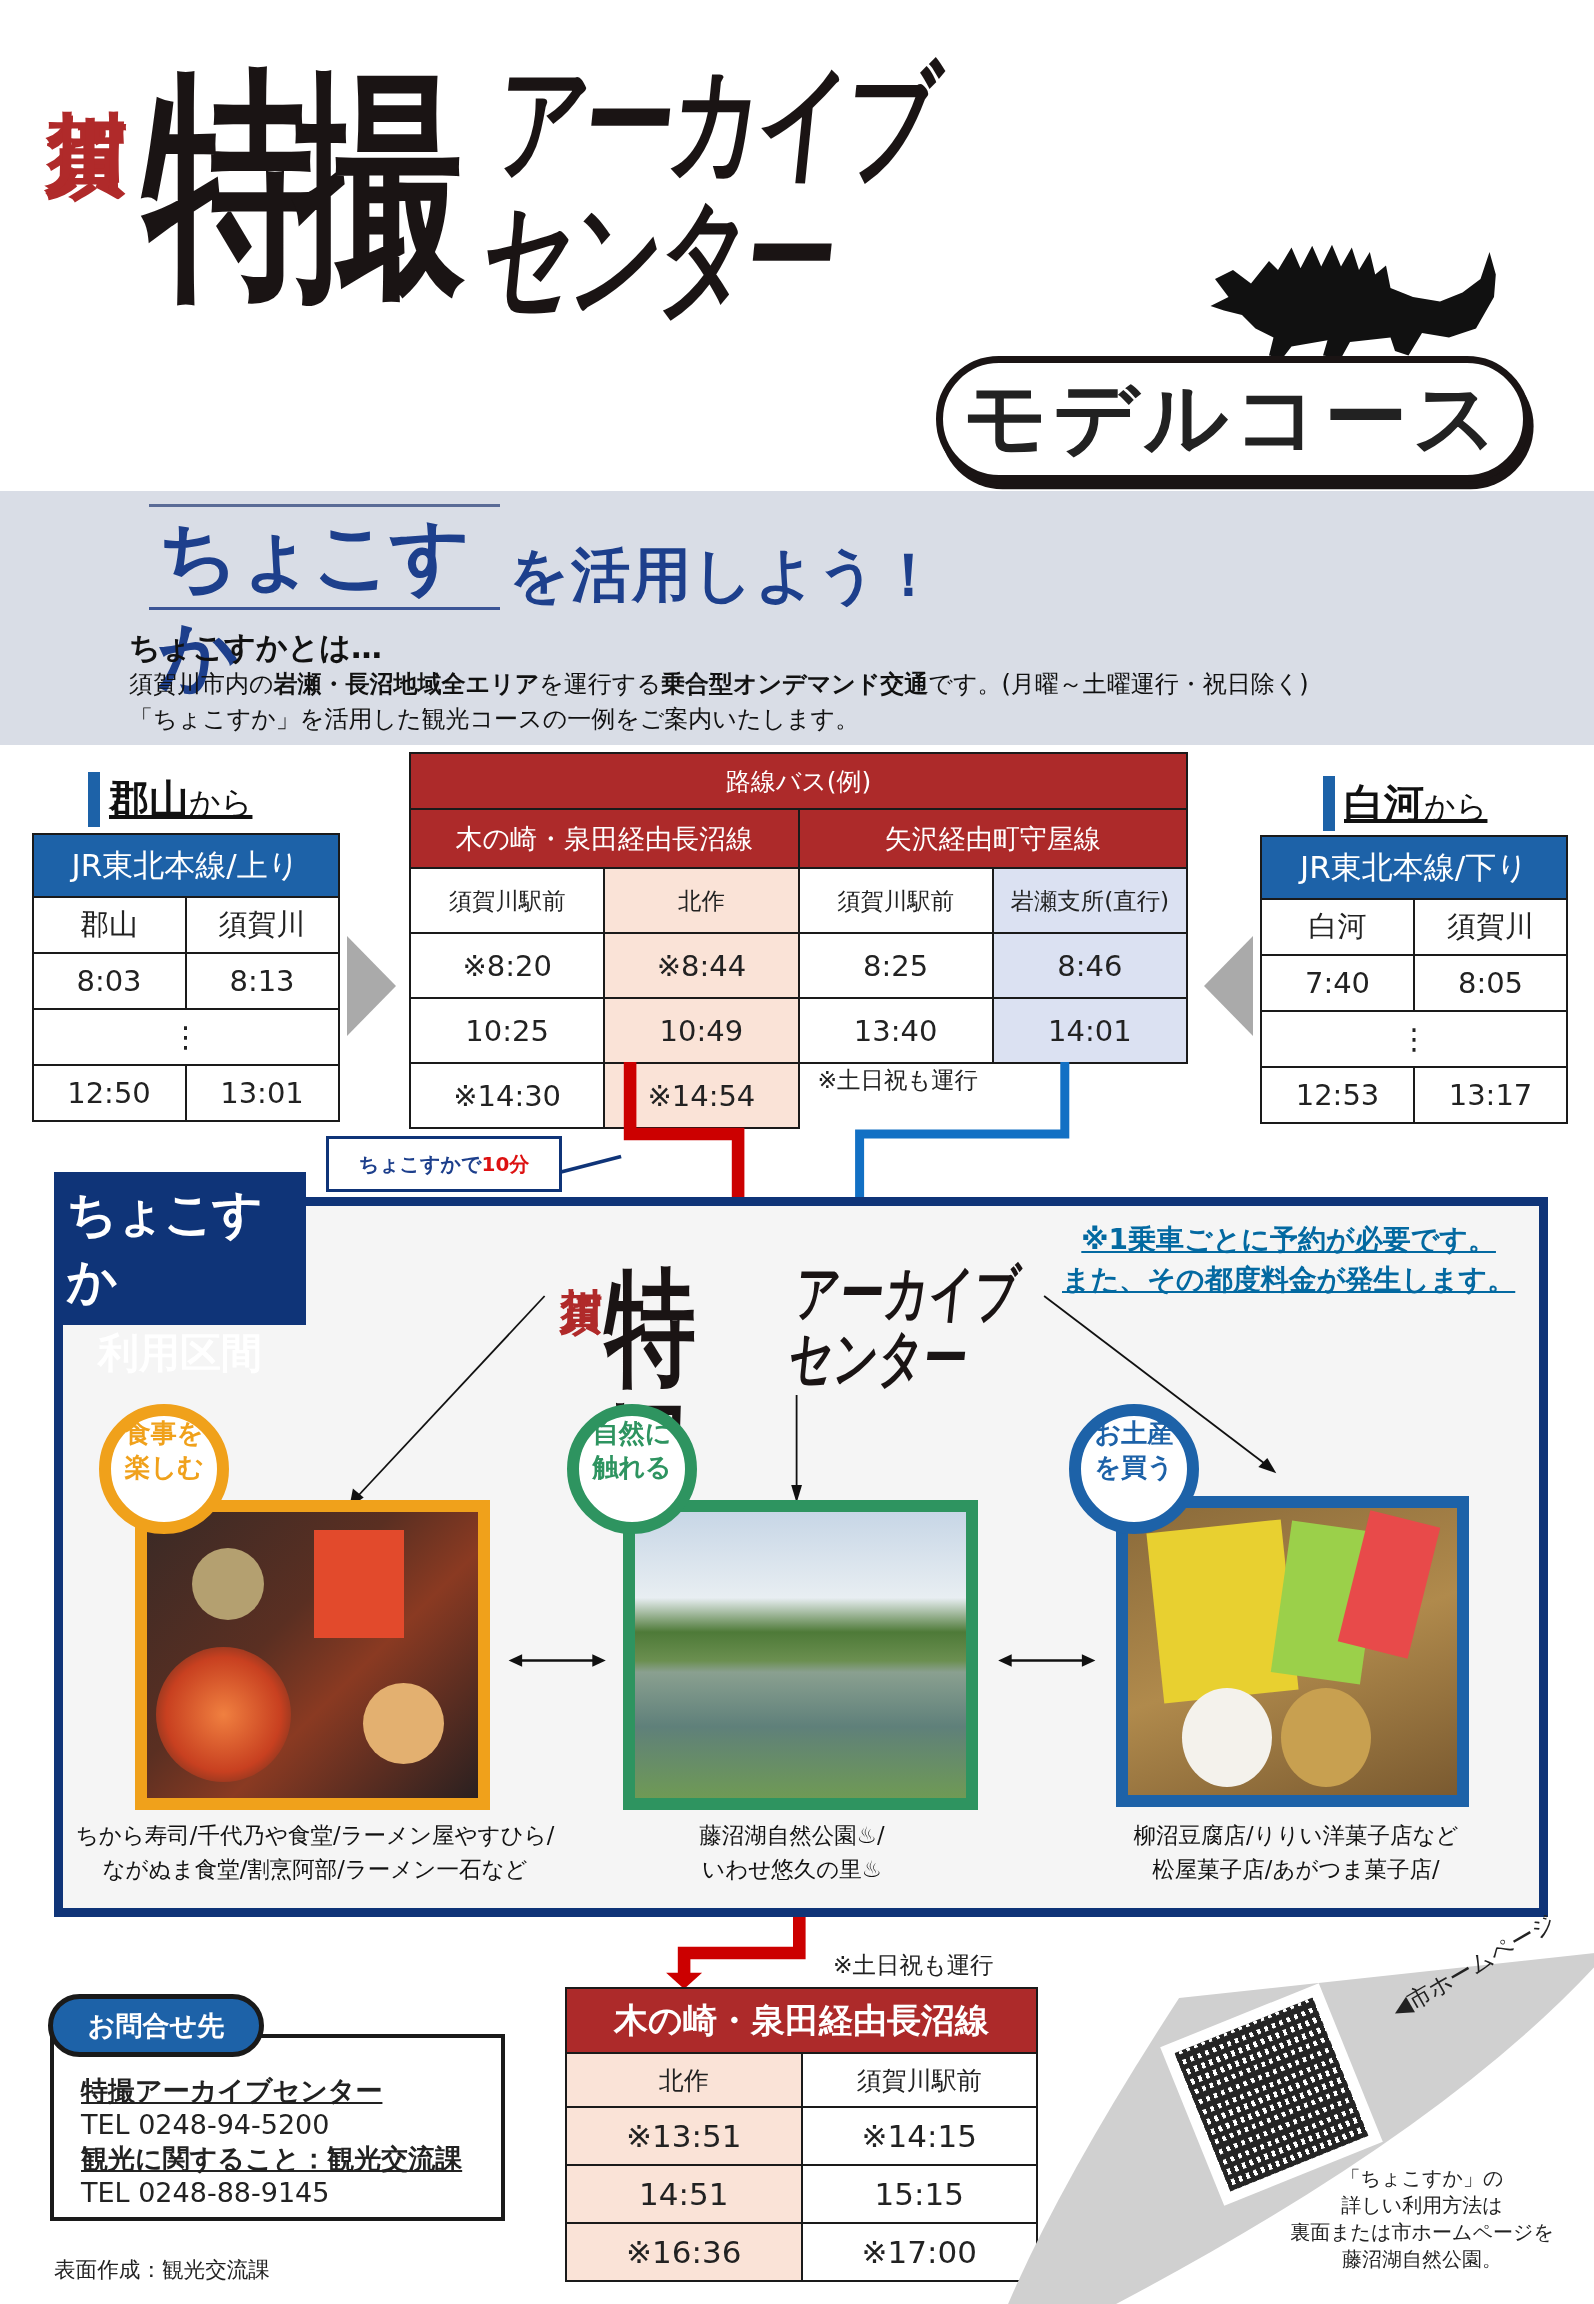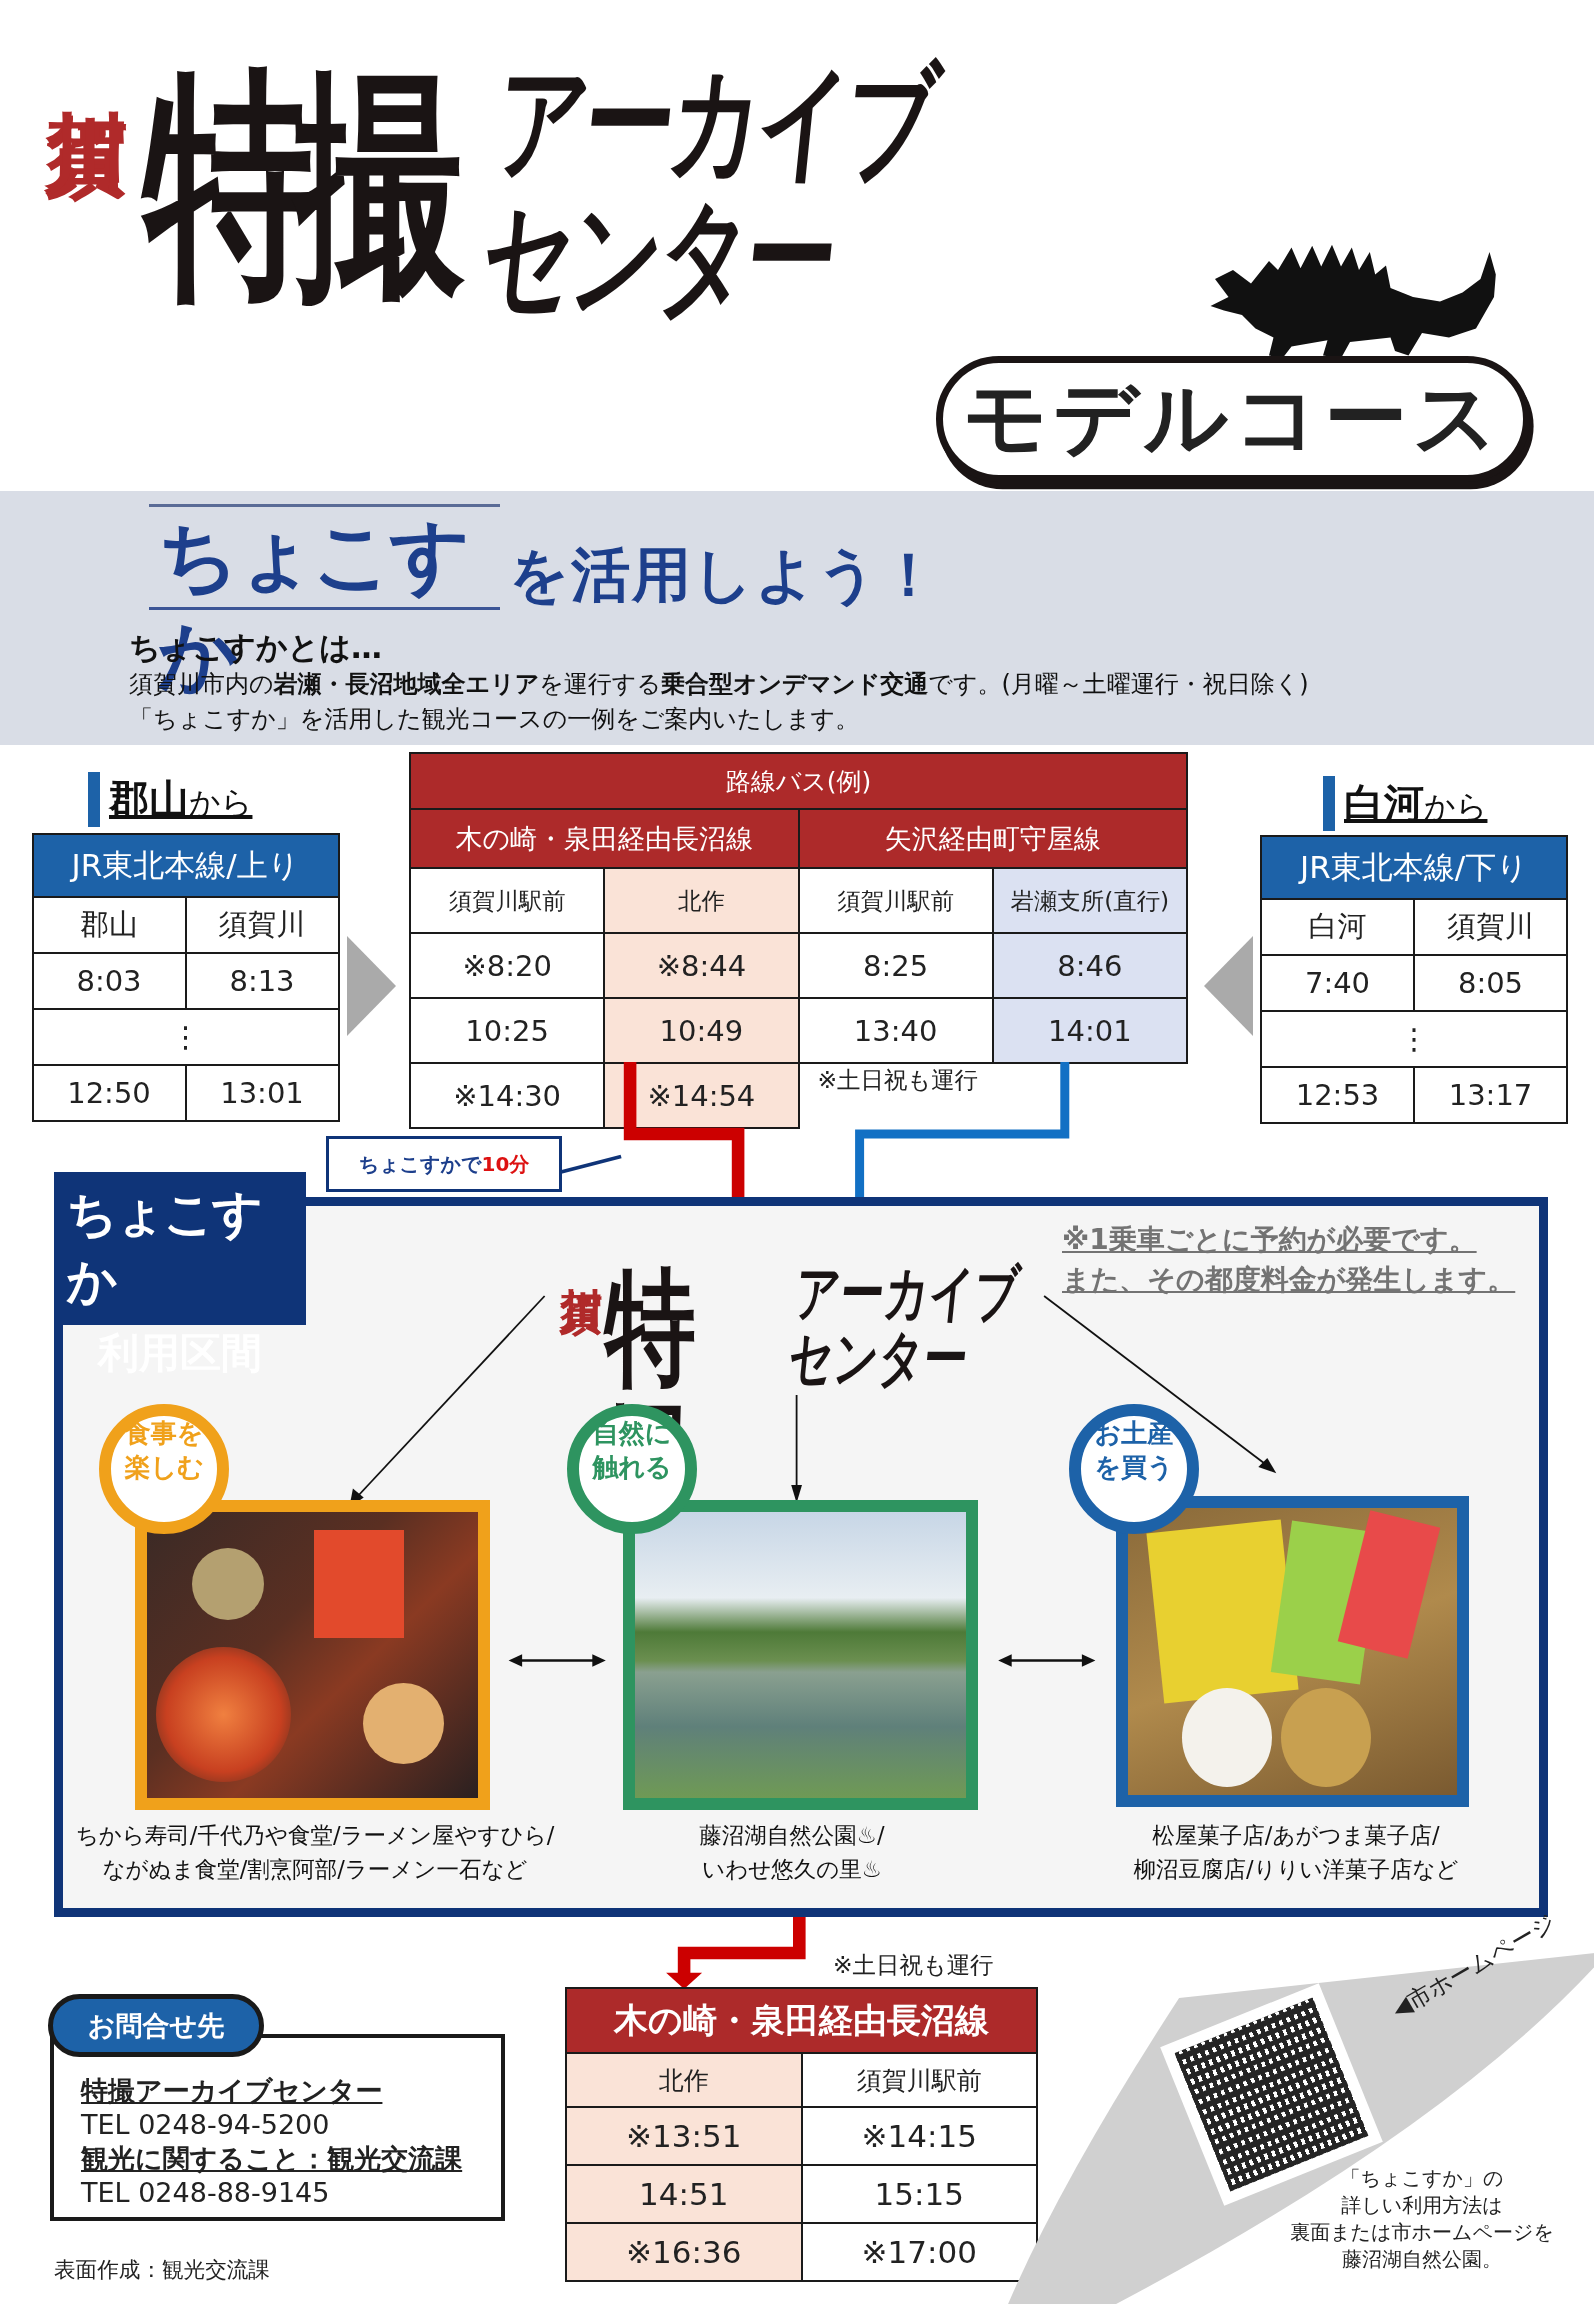"※1乗車ごとに予約が必要です。" .warn { color: #737373 -> #0369a1; text-align: left -> center }
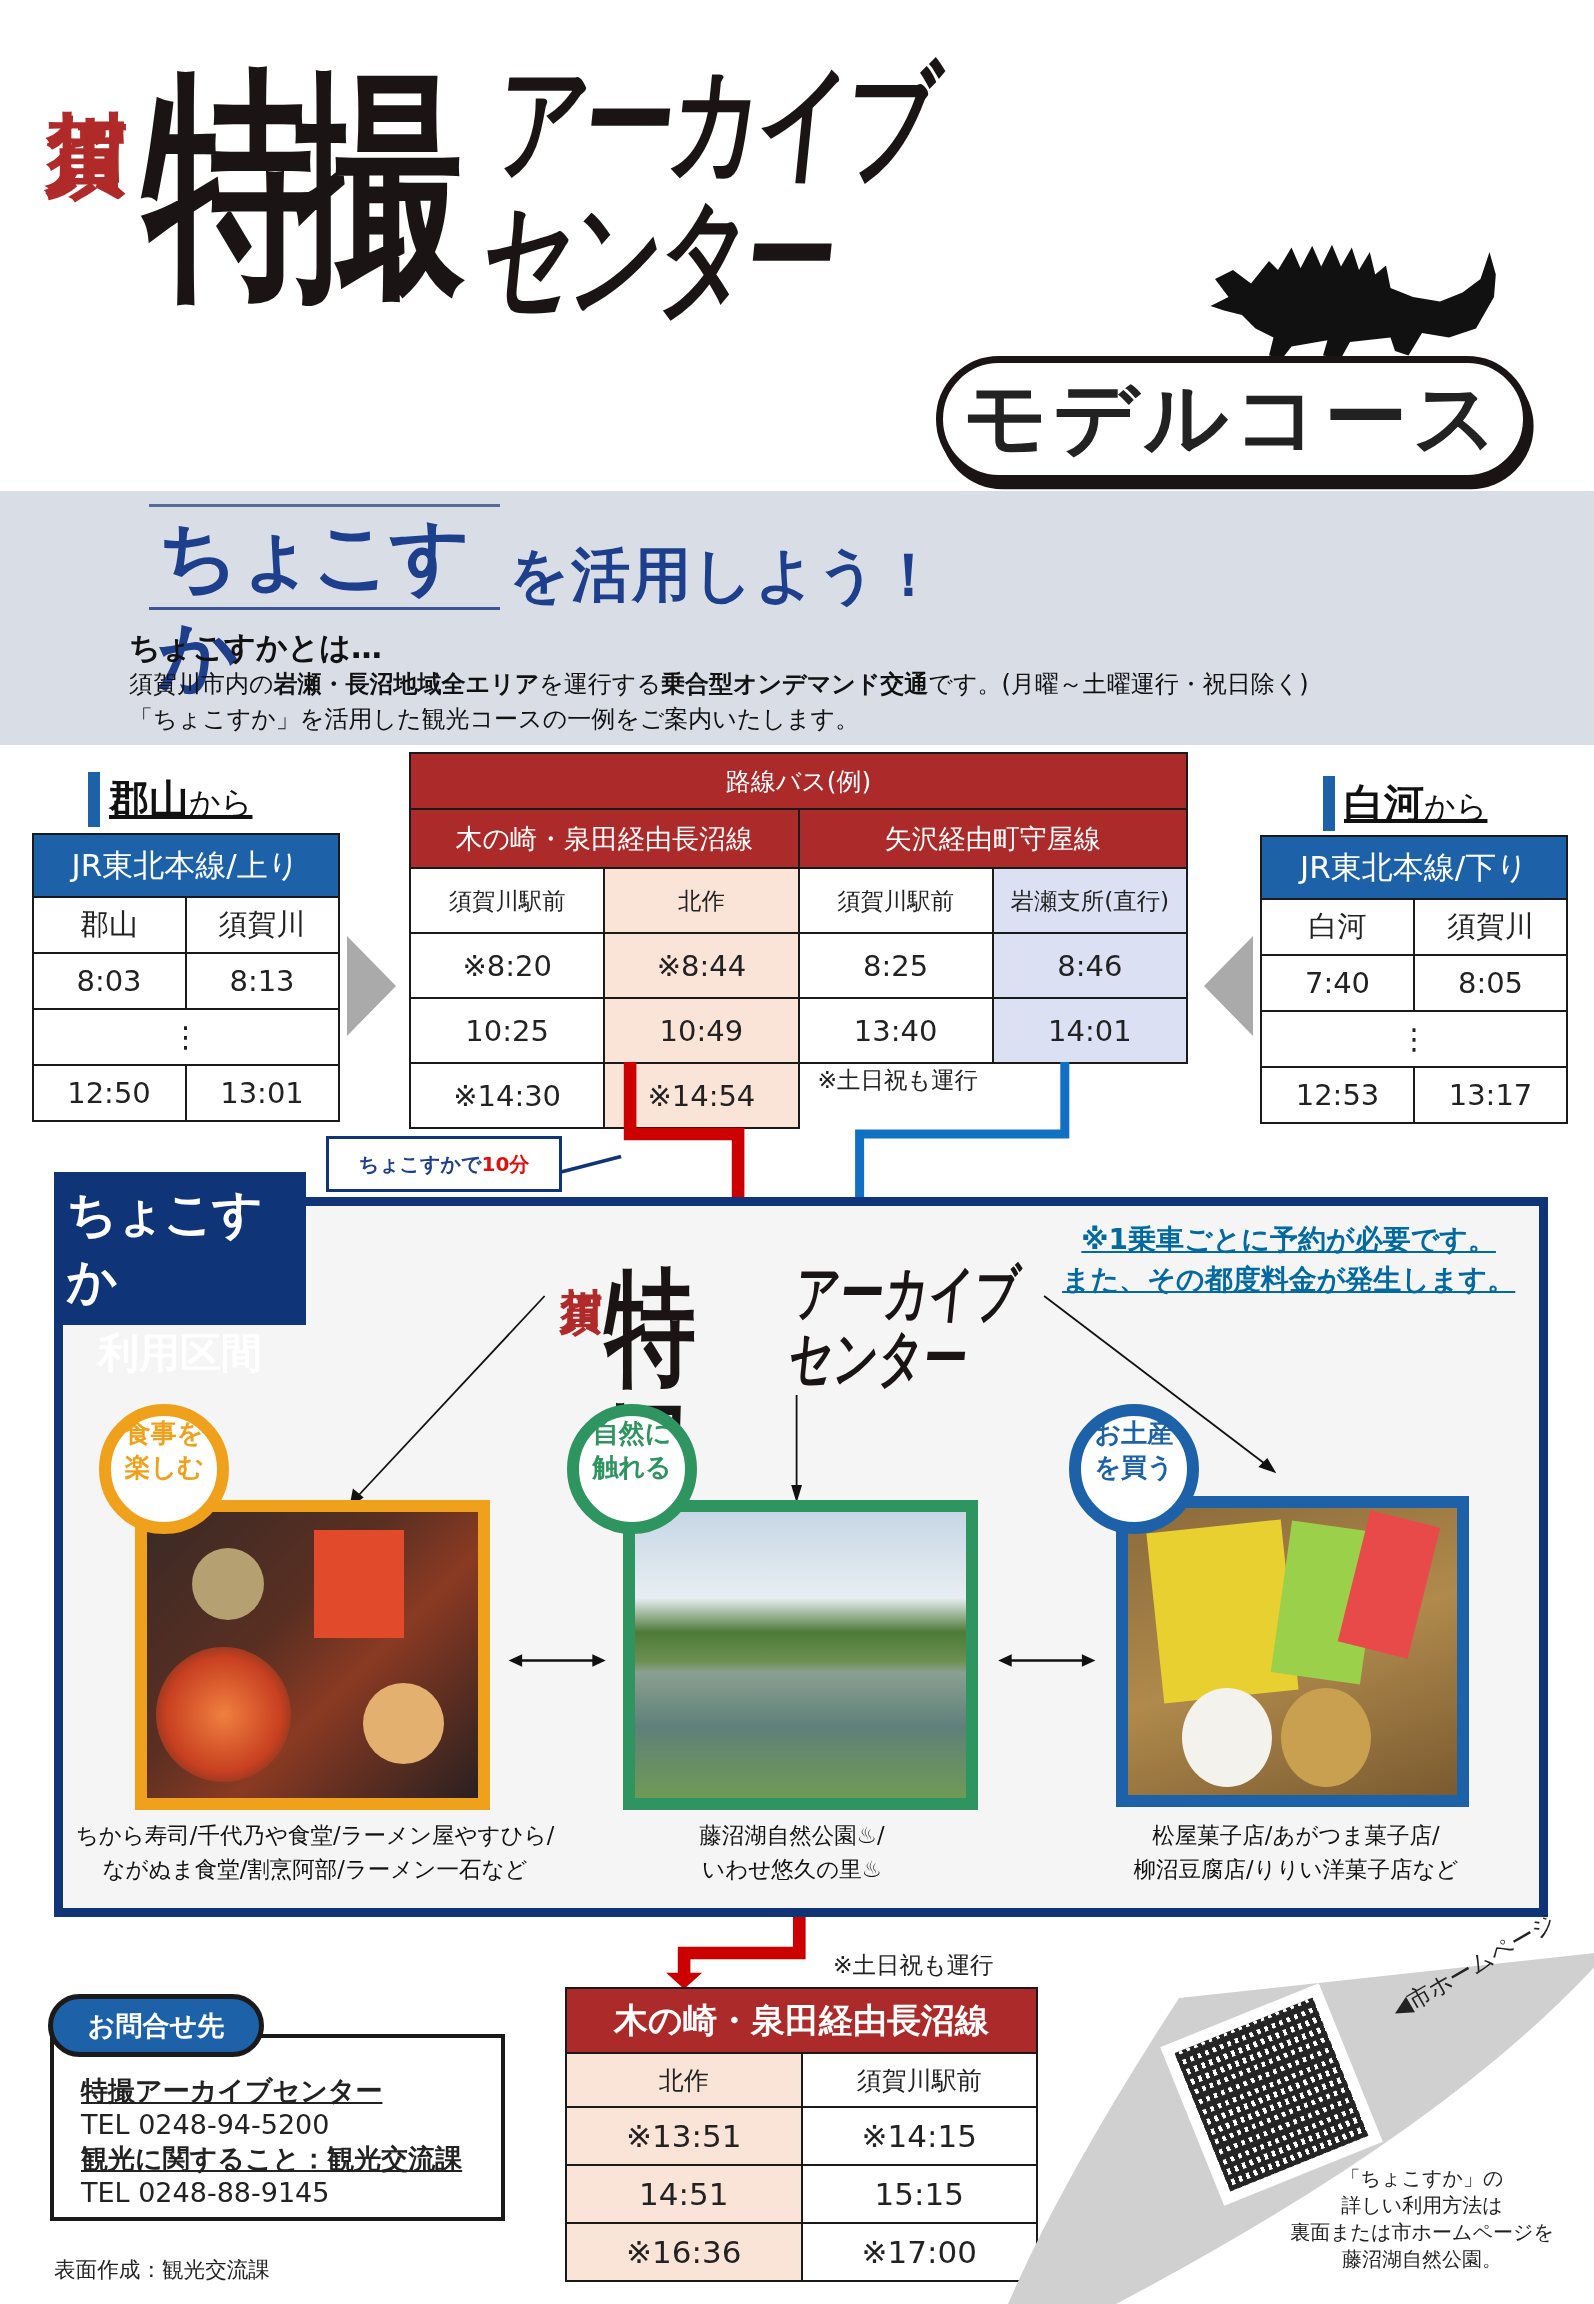"松屋菓子店/あがつま菓子店/" div { order: before "柳沼豆腐店/りりい洋菓子店など" -> after "柳沼豆腐店/りりい洋菓子店など" }
